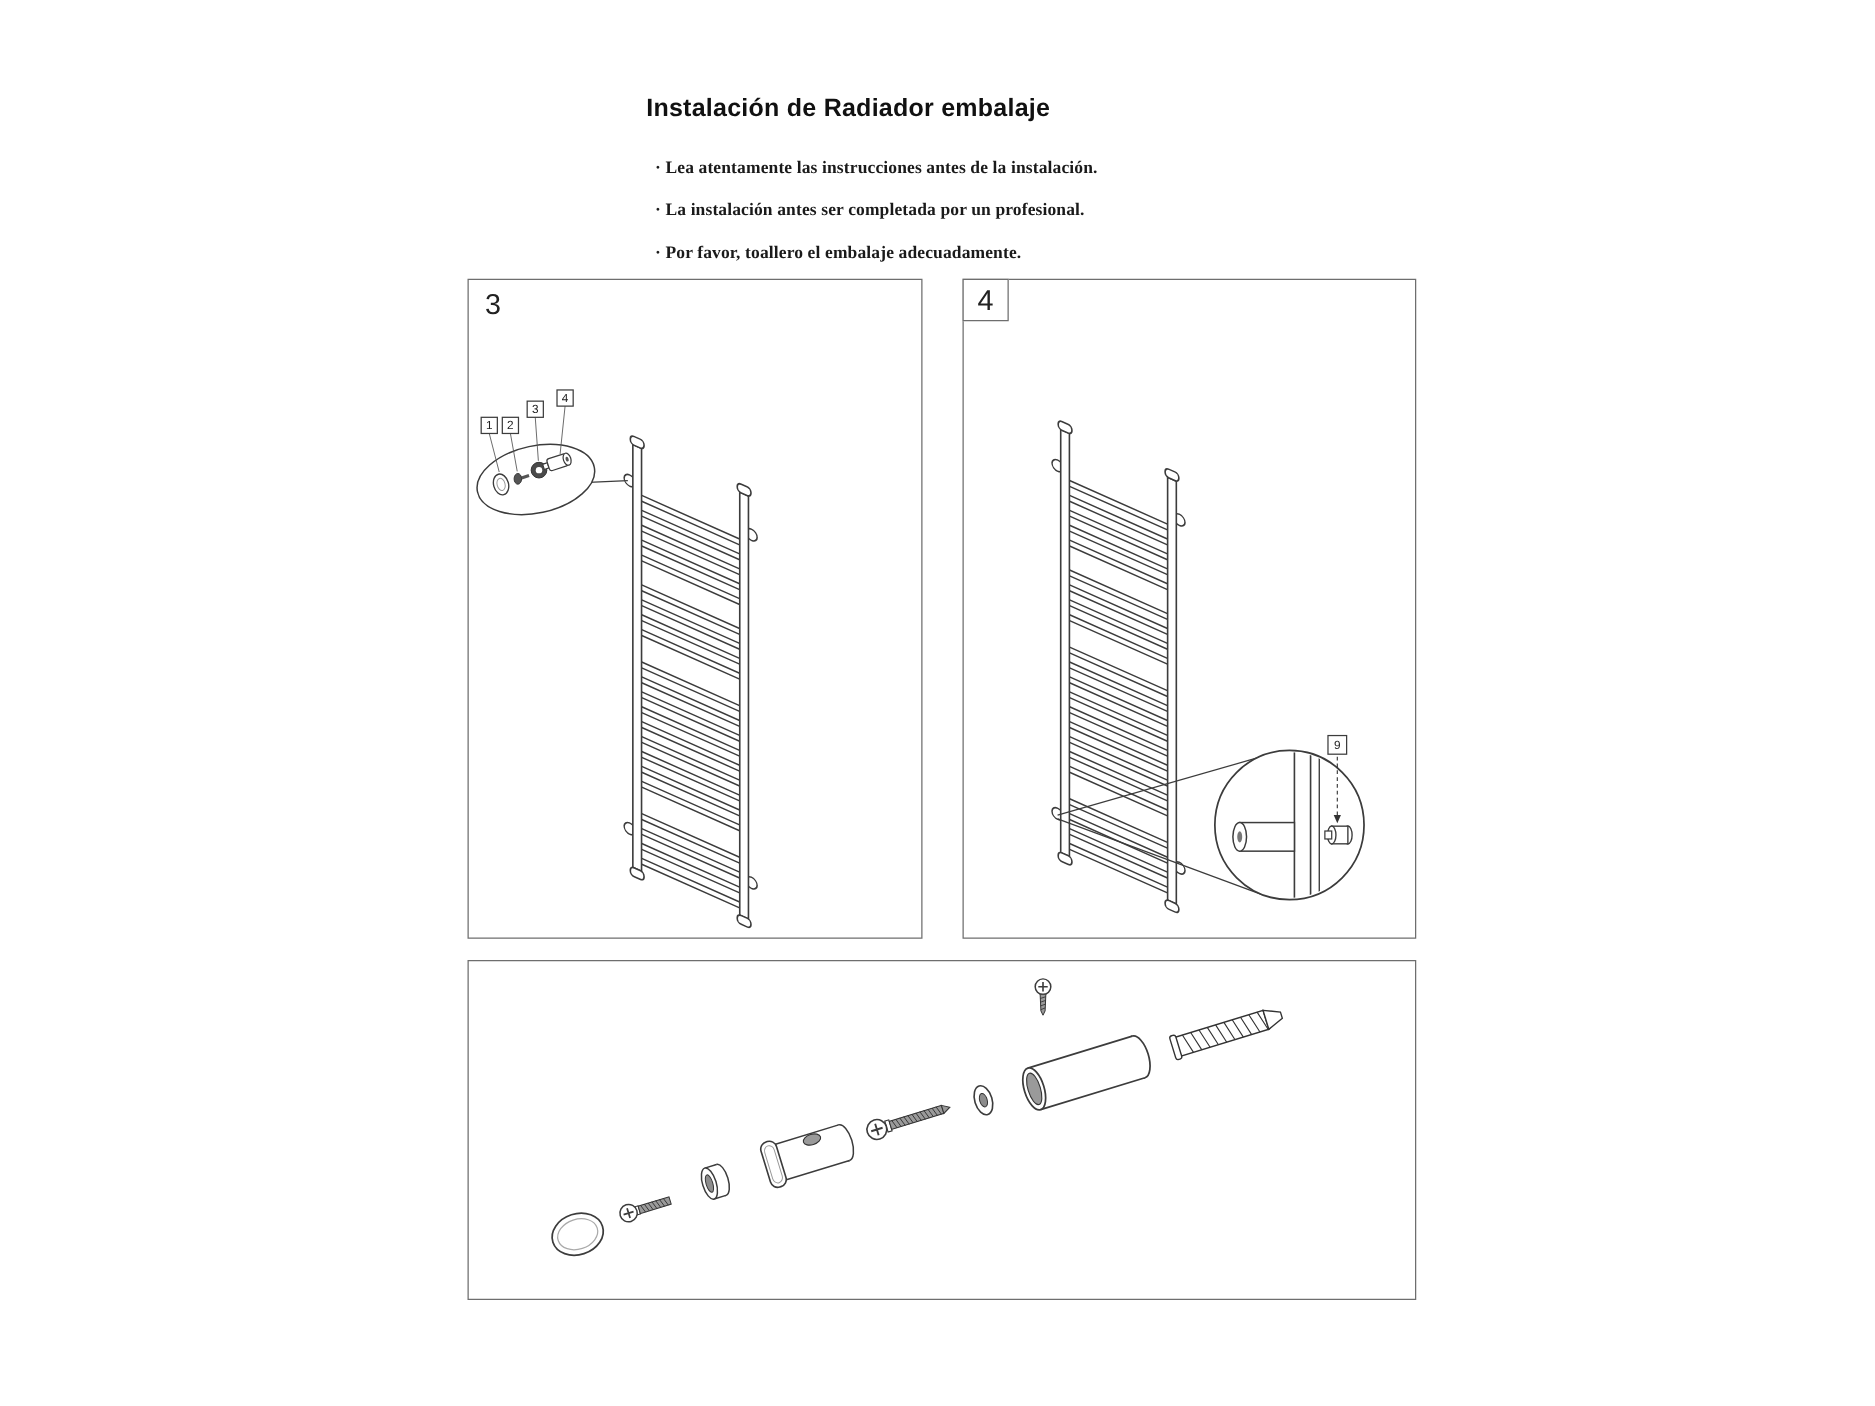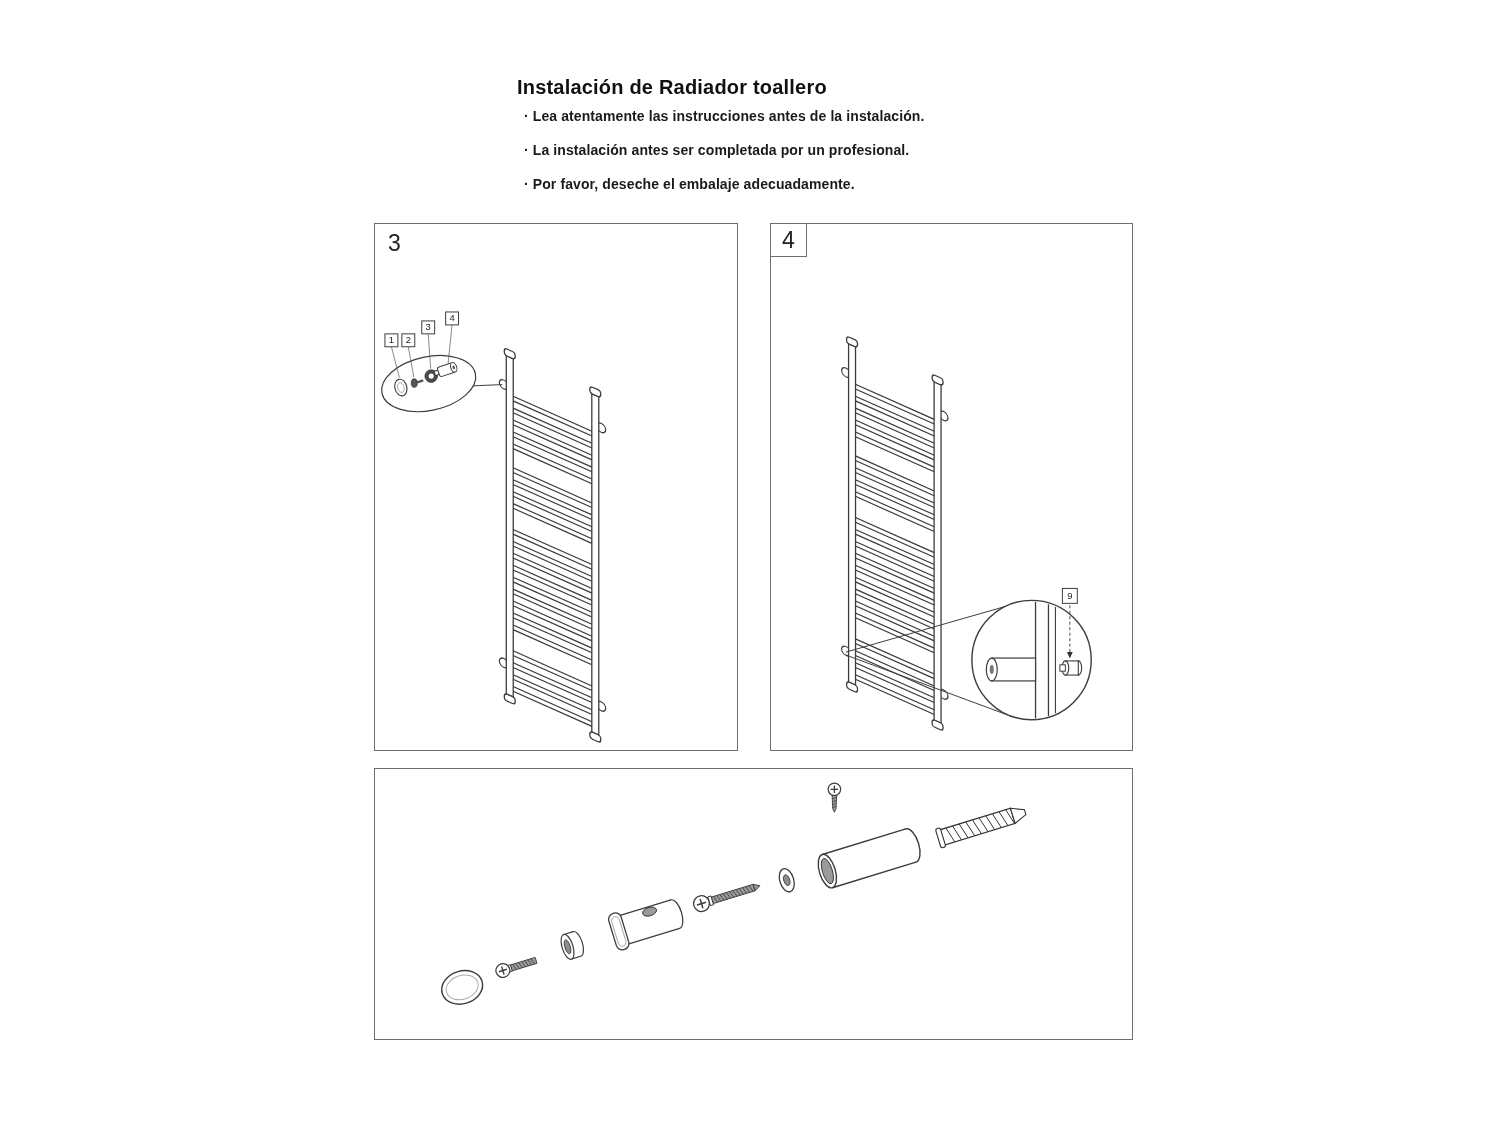"Instalación de Radiador toallero" h1.title { text: toallero -> embalaje }
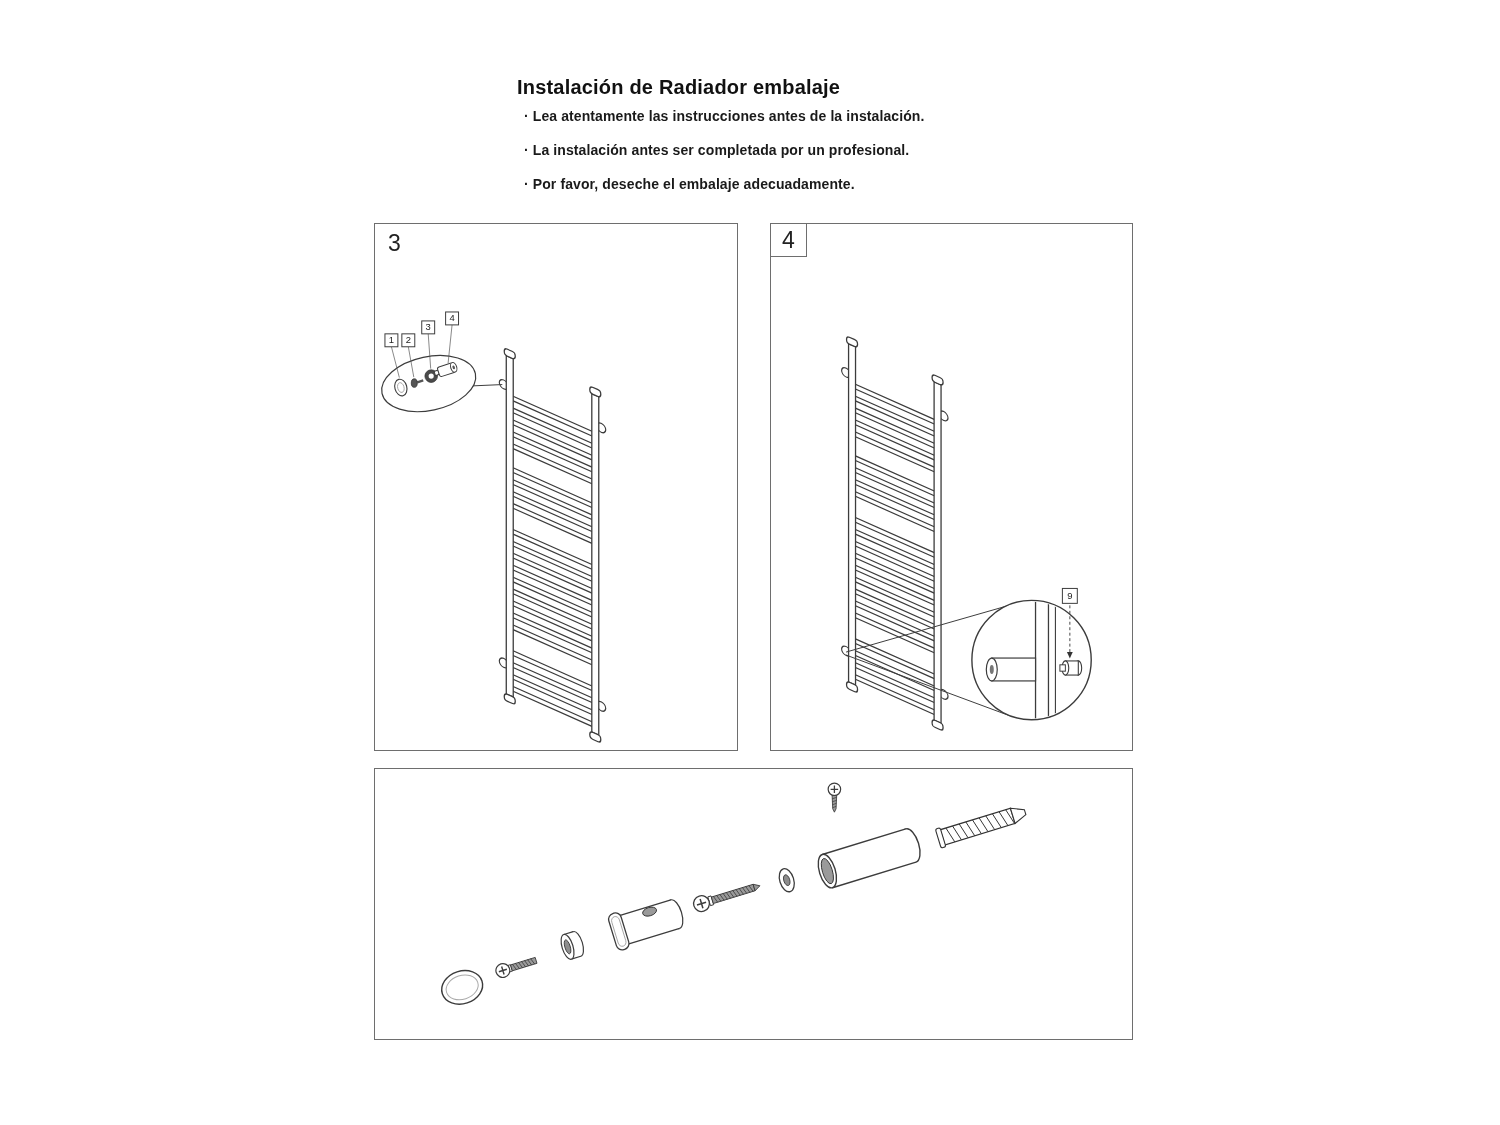"· Lea atentamente las instrucciones" .bullets { font-family: none -> Liberation Serif, serif; top: 109px -> 127px }
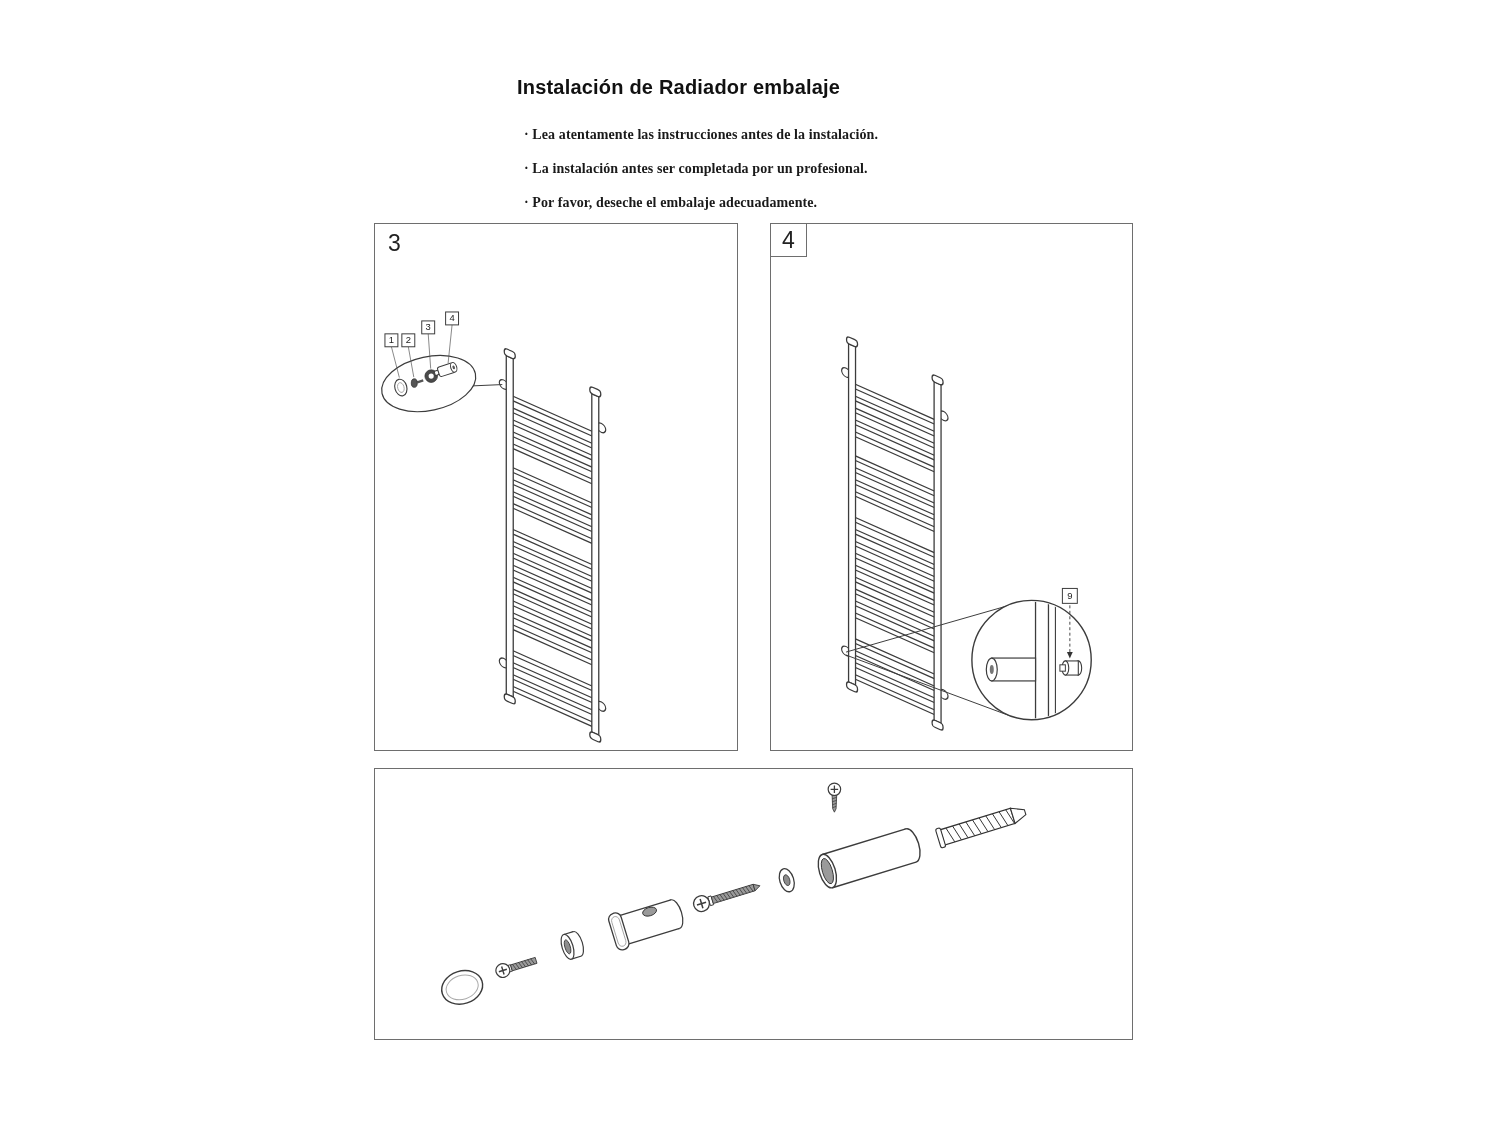"· Por favor, deseche el" p { text: deseche -> toallero }
